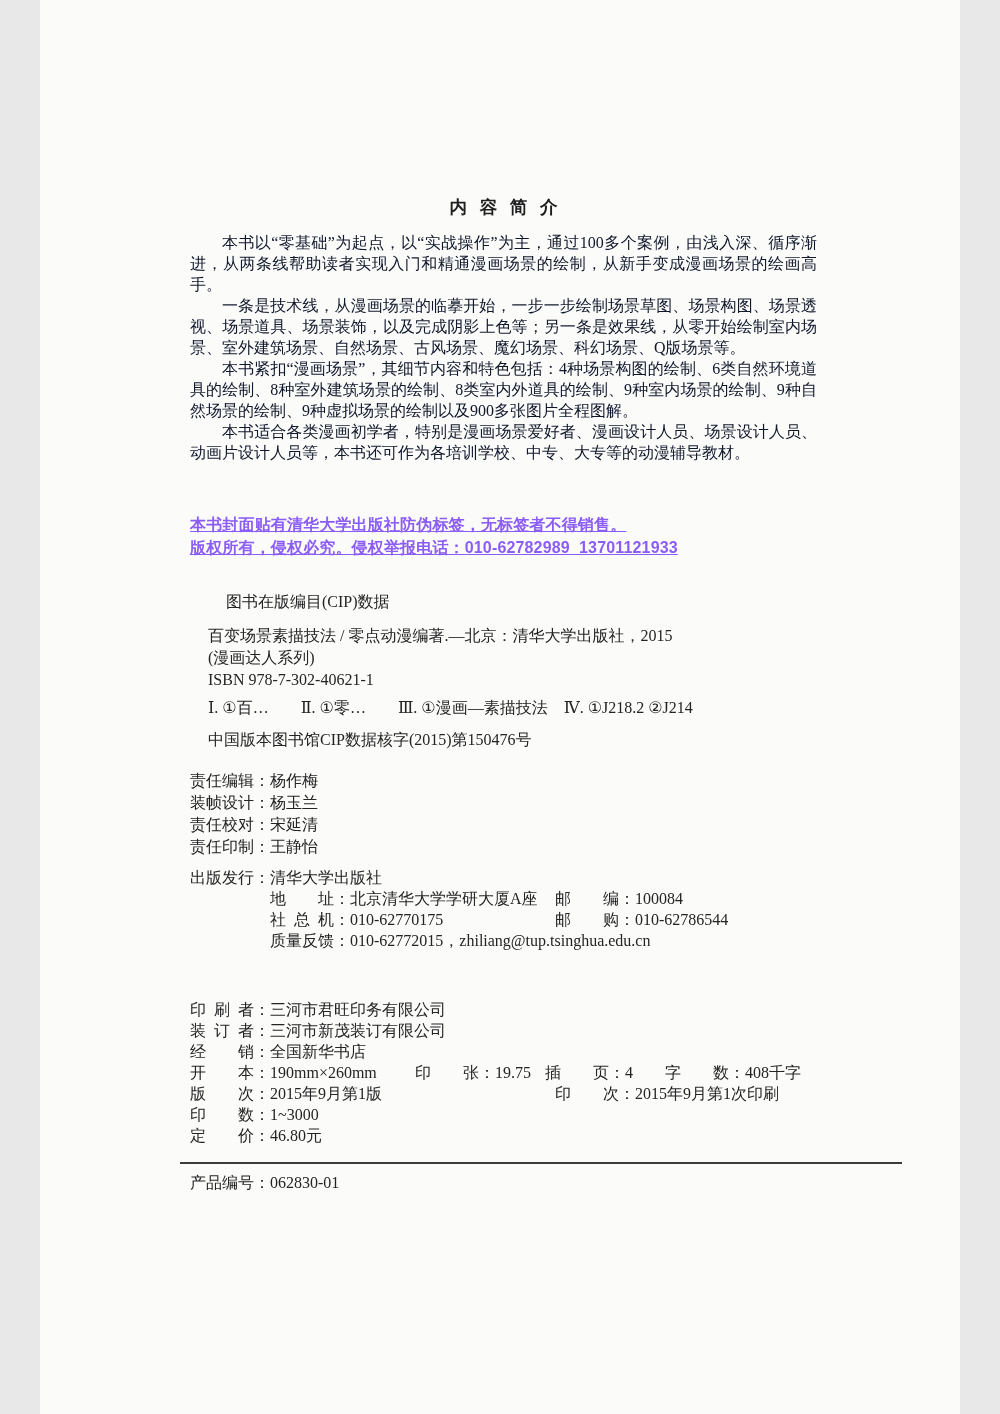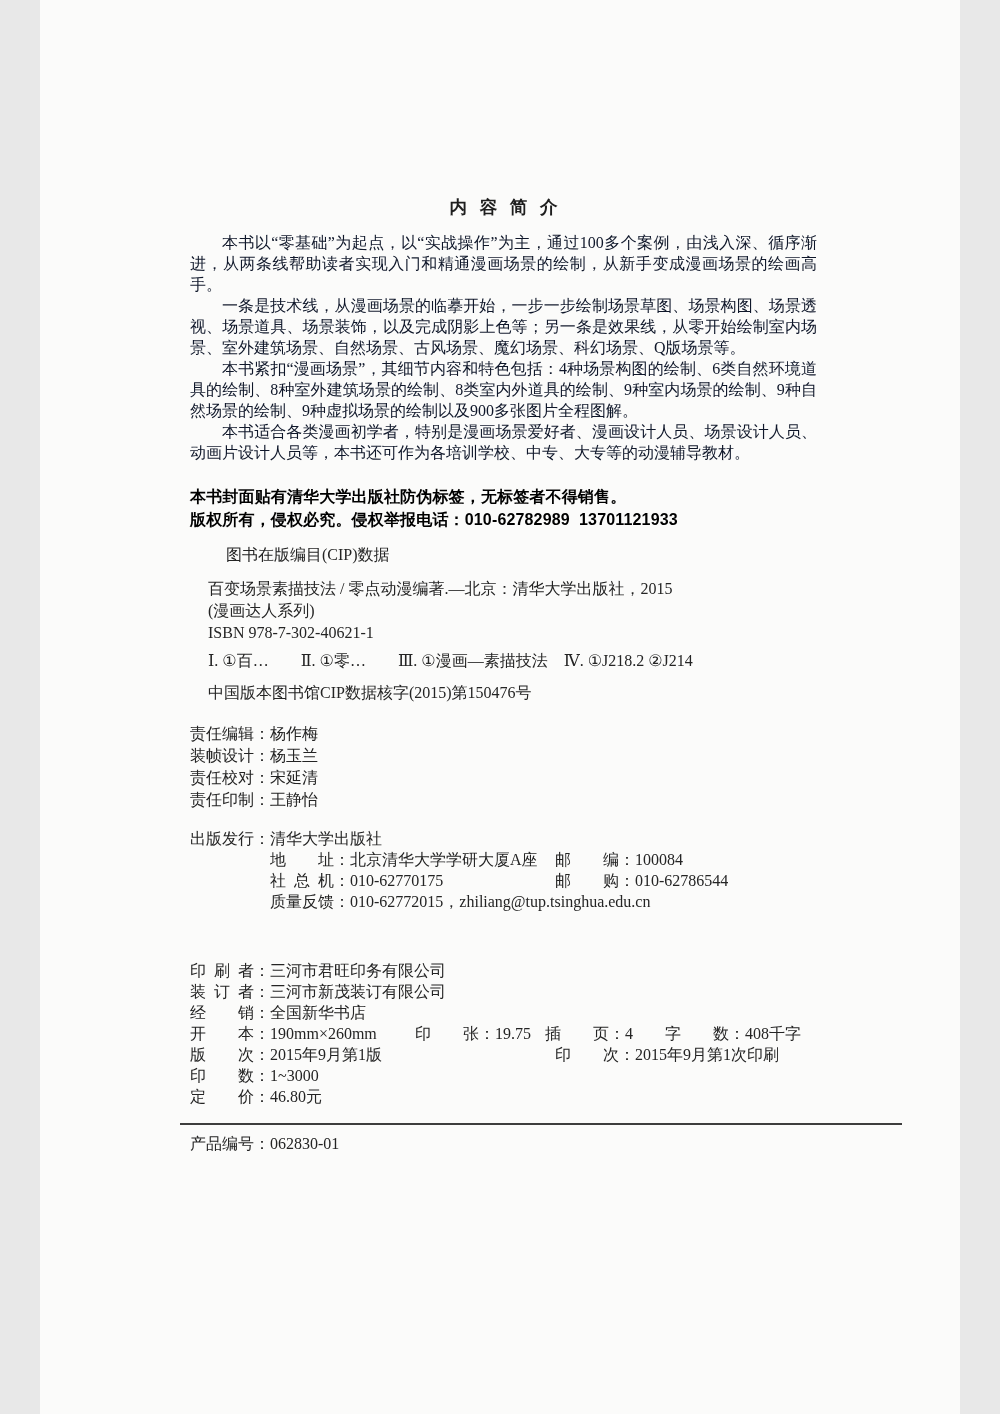"本书封面贴有清华大学出版社防伪标签，无标签者不得销售。" .notice { color: #000000 -> #8b5cf6; margin-top: 22px -> 50px; text-decoration: none -> underline }
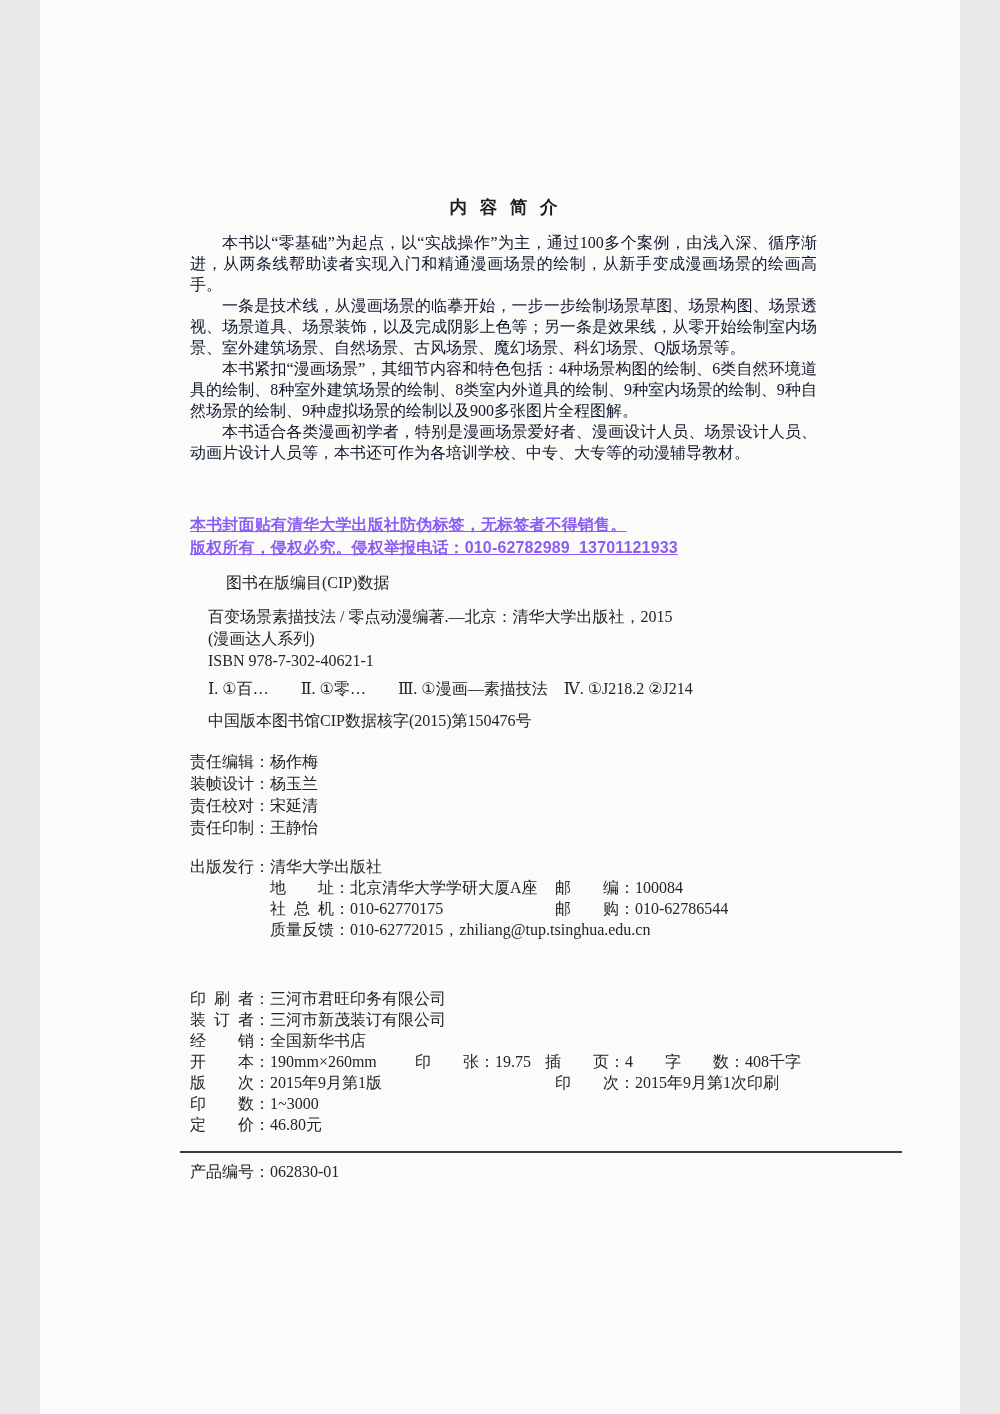"图书在版编目(CIP)数据" .cip { margin-top: 13px -> 32px }
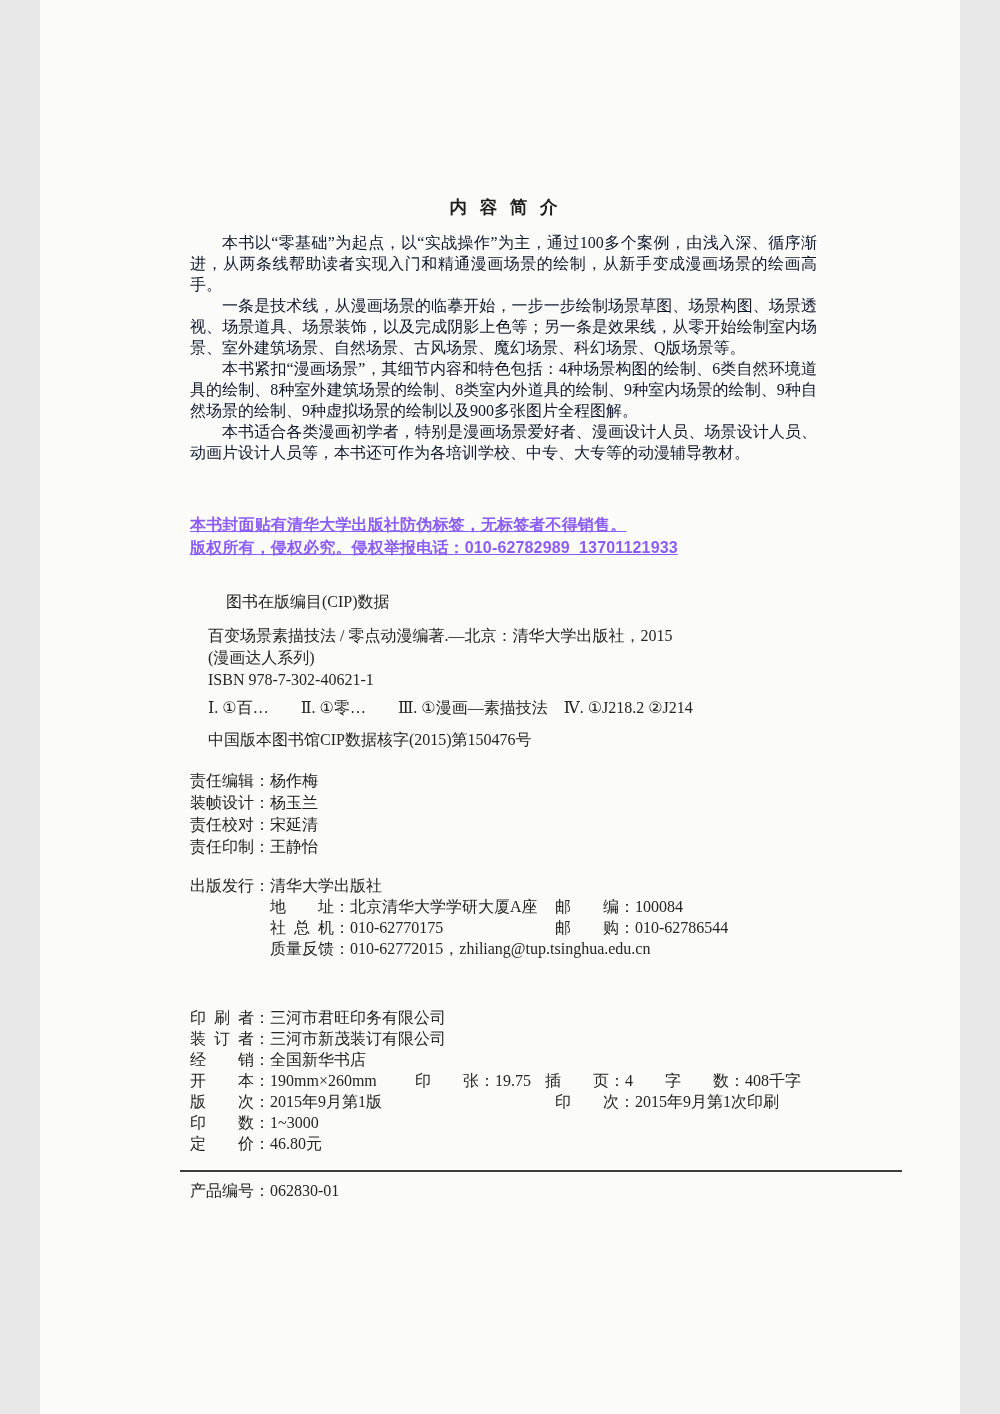"出版发行：清华大学出版社" .pub { margin-top: 17px -> 9px }
